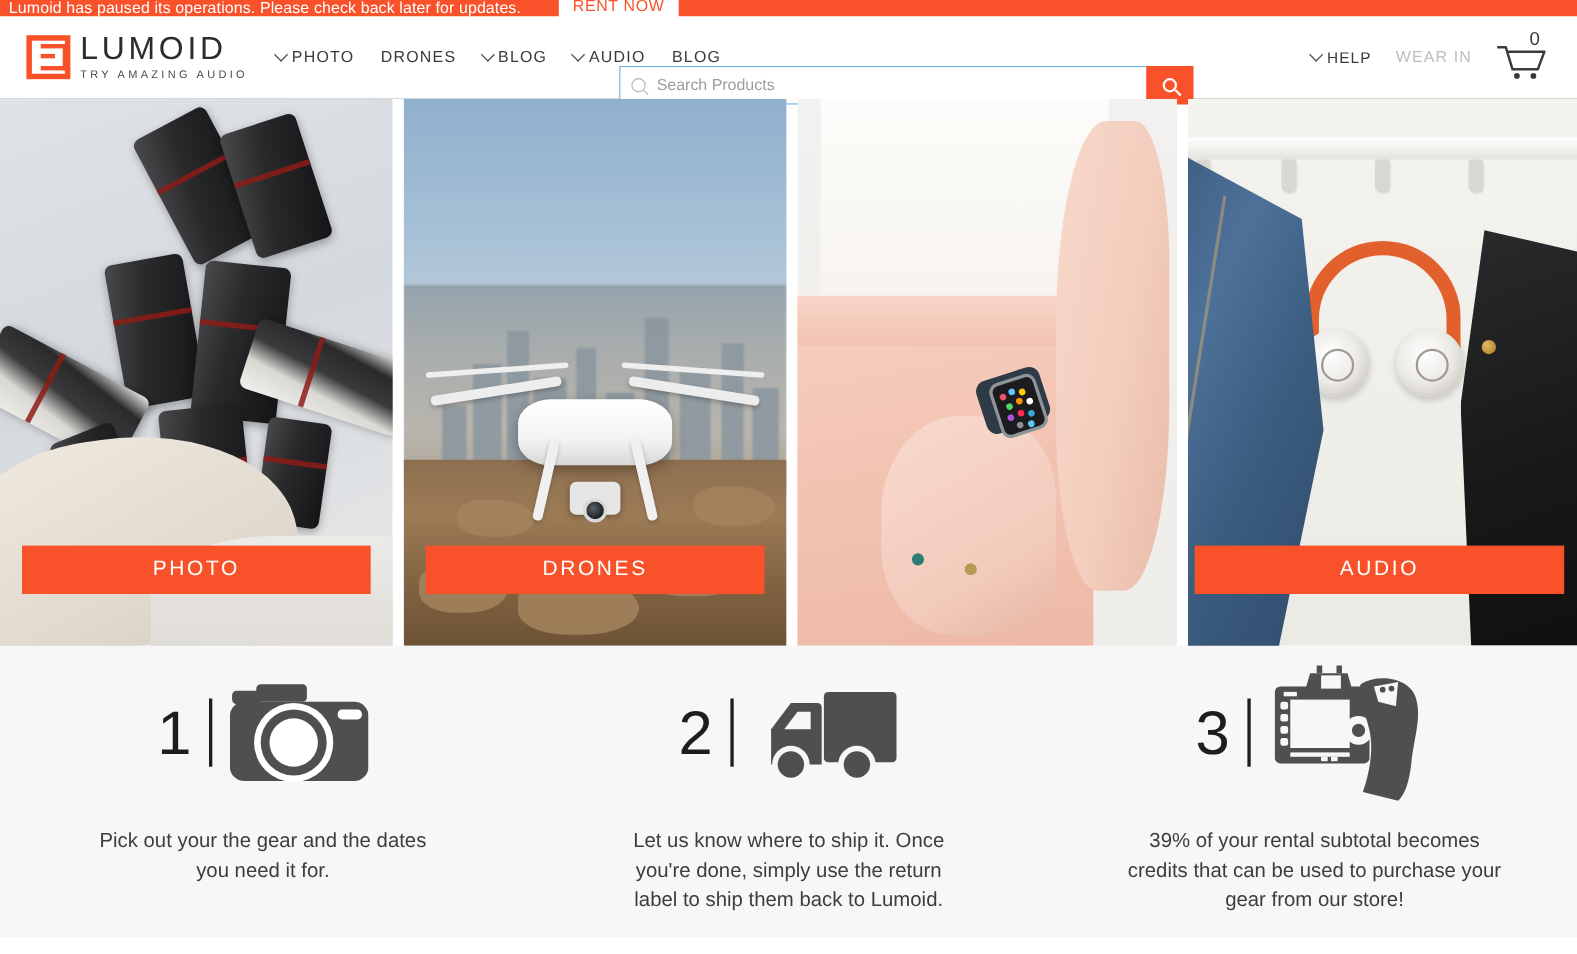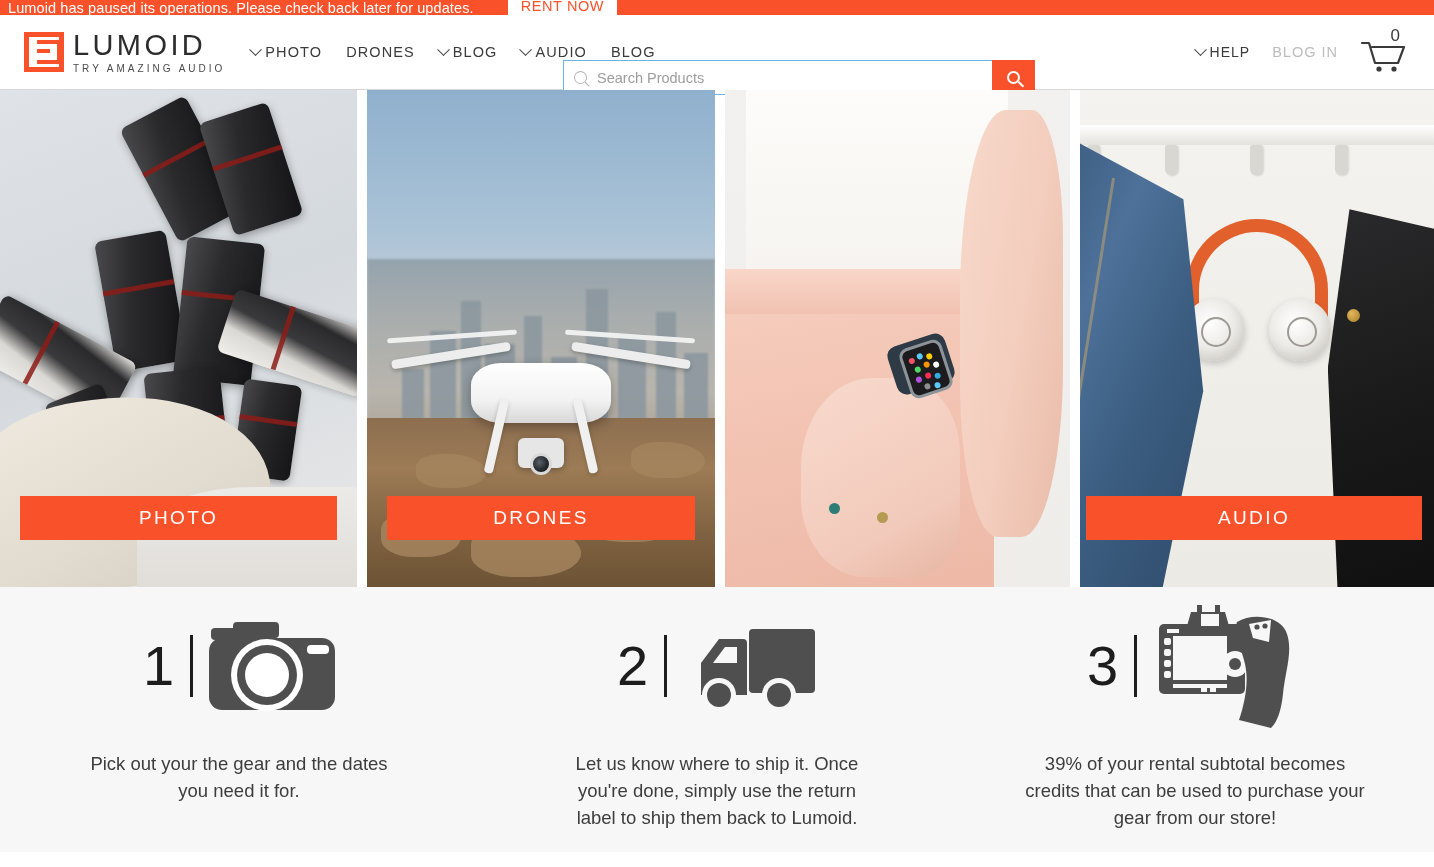"BLOG IN" a.signin-link { text: BLOG -> WEAR }
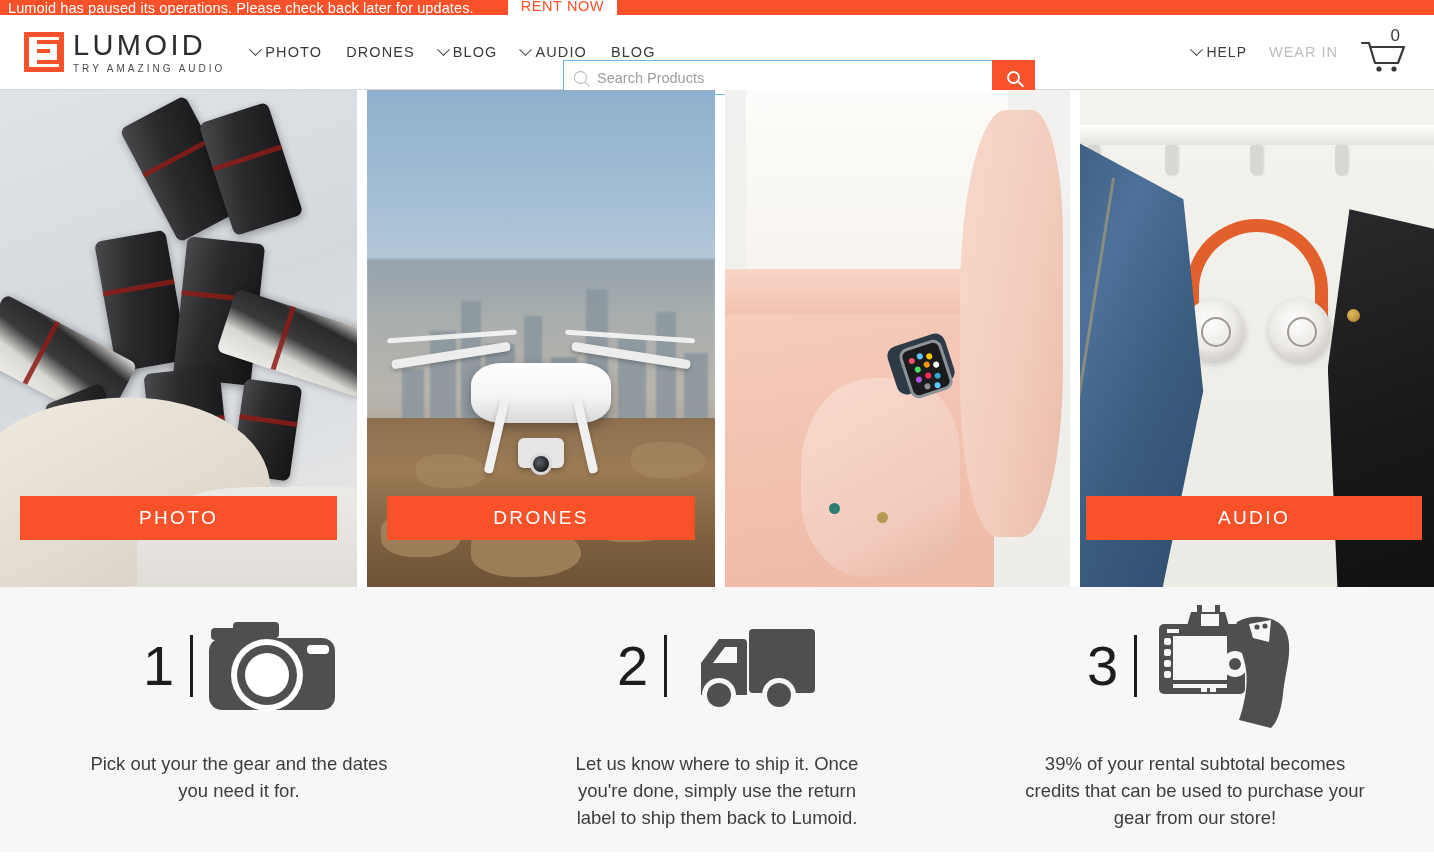"Search Products" .search-wrap { width: 472px -> 522px }
